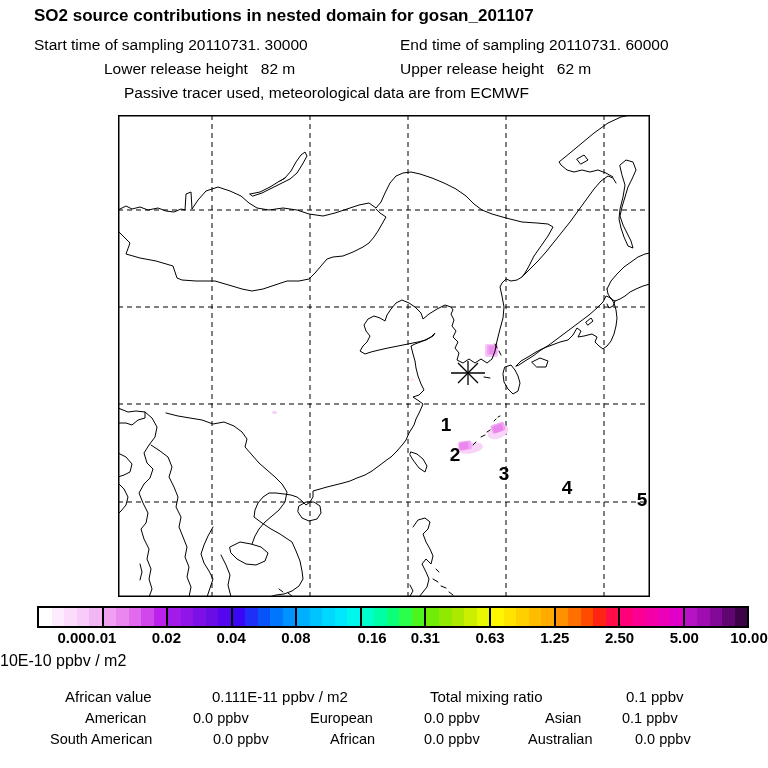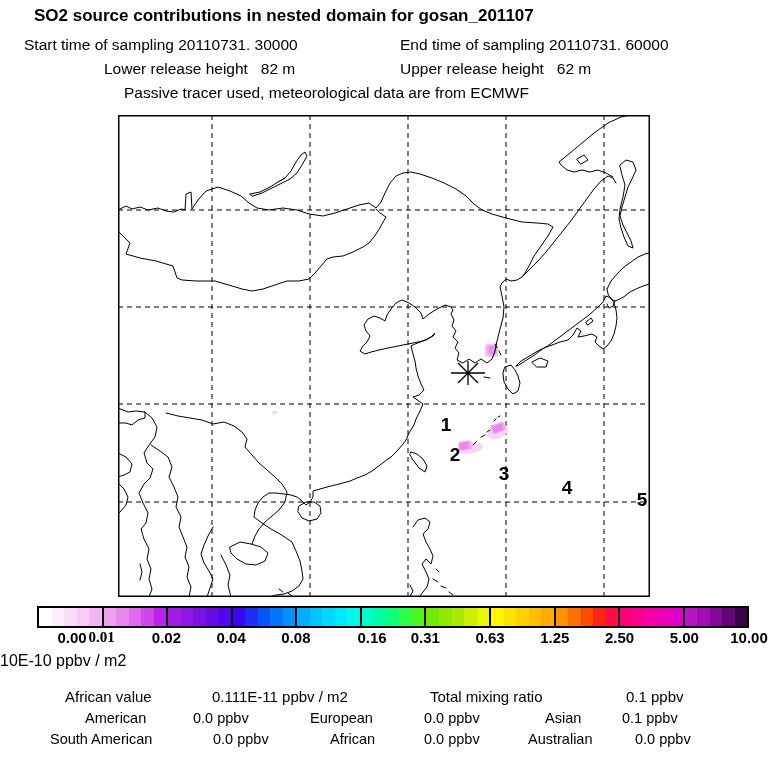"Start time of sampling 20110731." div.hdr { left: 24px -> 34px }
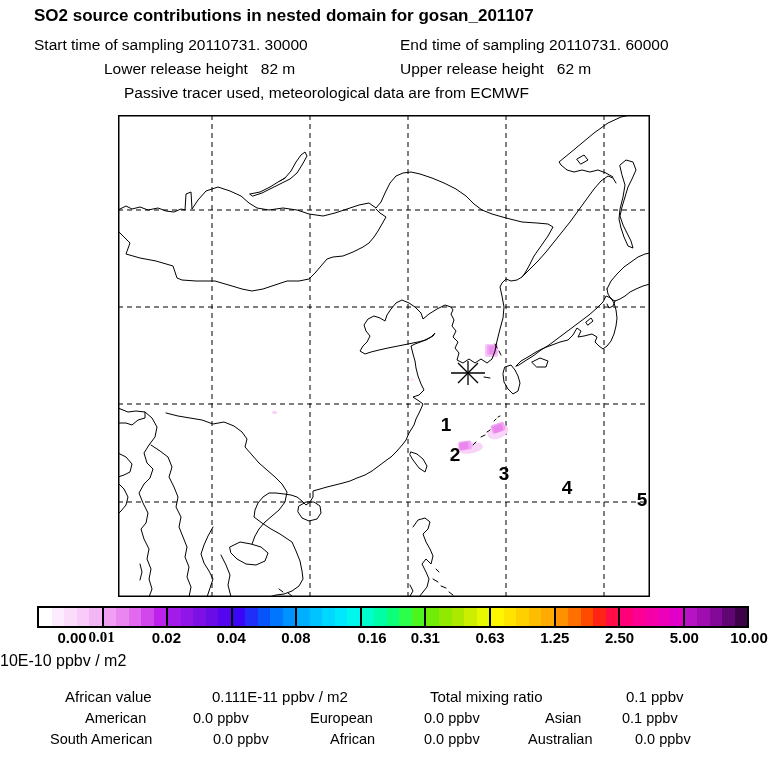"0.01" span.cb-tick { font-family: Liberation Serif, serif -> none }
